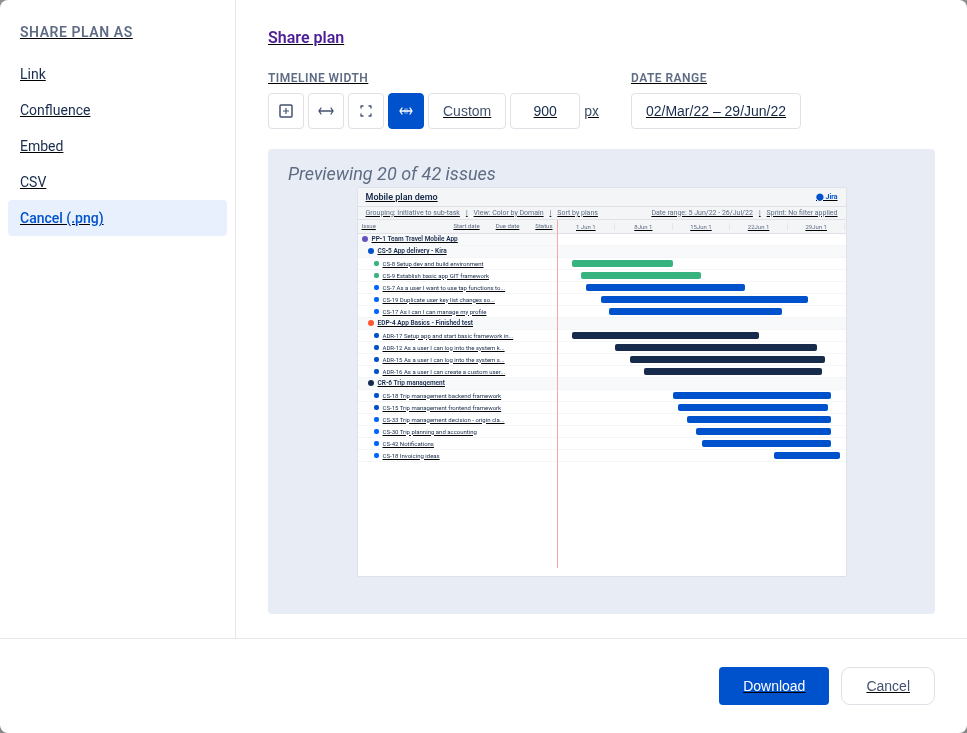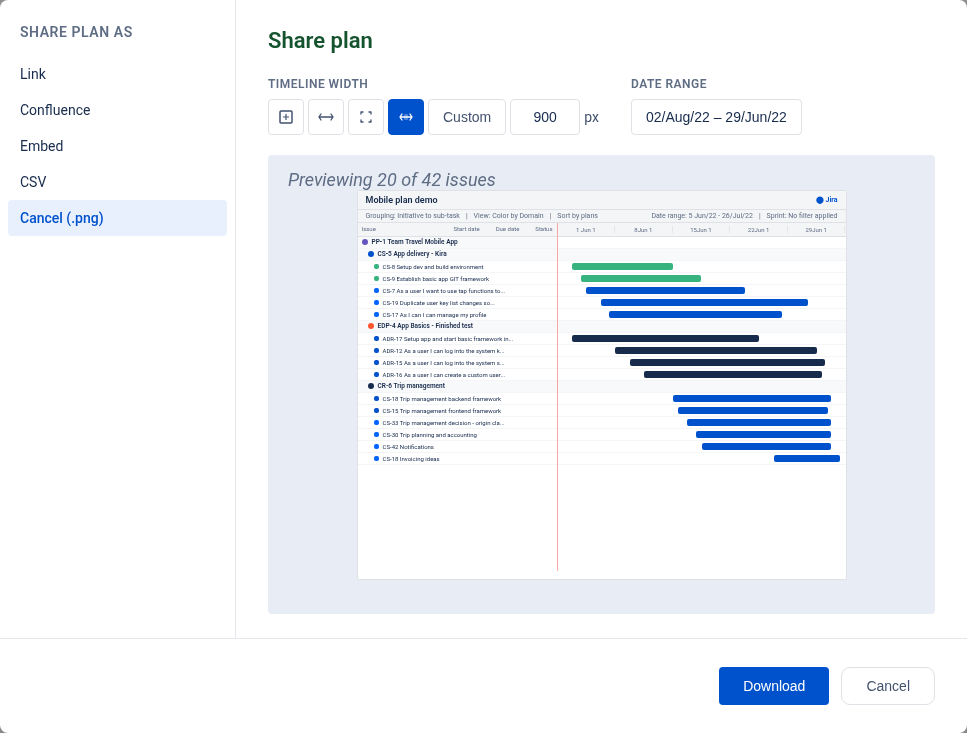"SHARE PLAN AS" .modal-overlay { text-decoration: none -> underline }
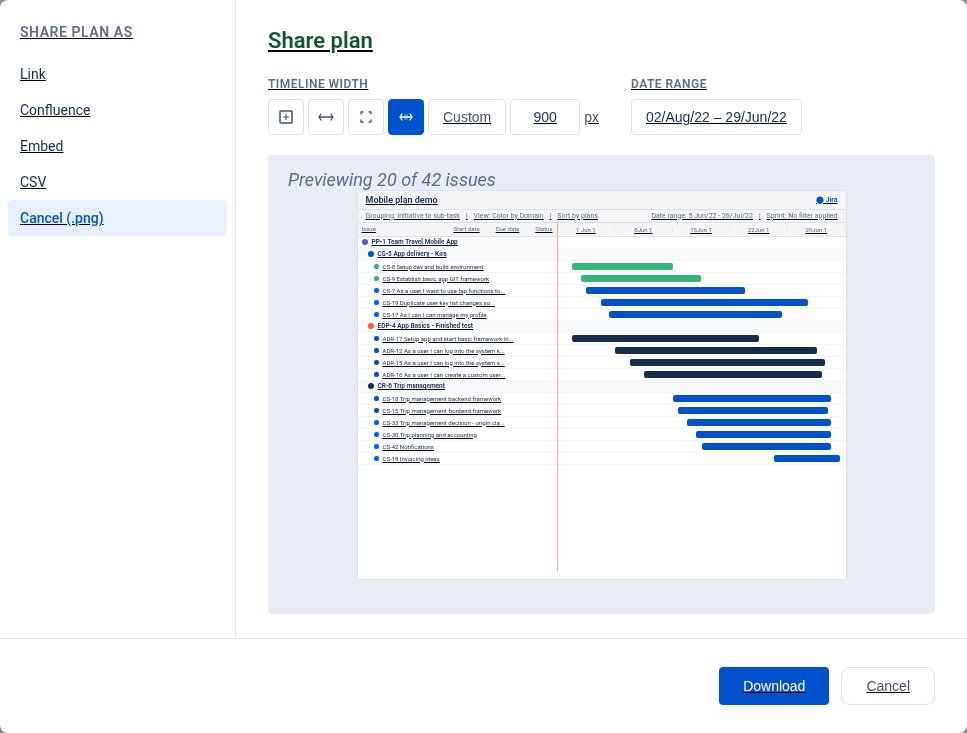"Share plan" .main-title { color: #14532d -> #4c1d95; font-size: 22px -> 16px }
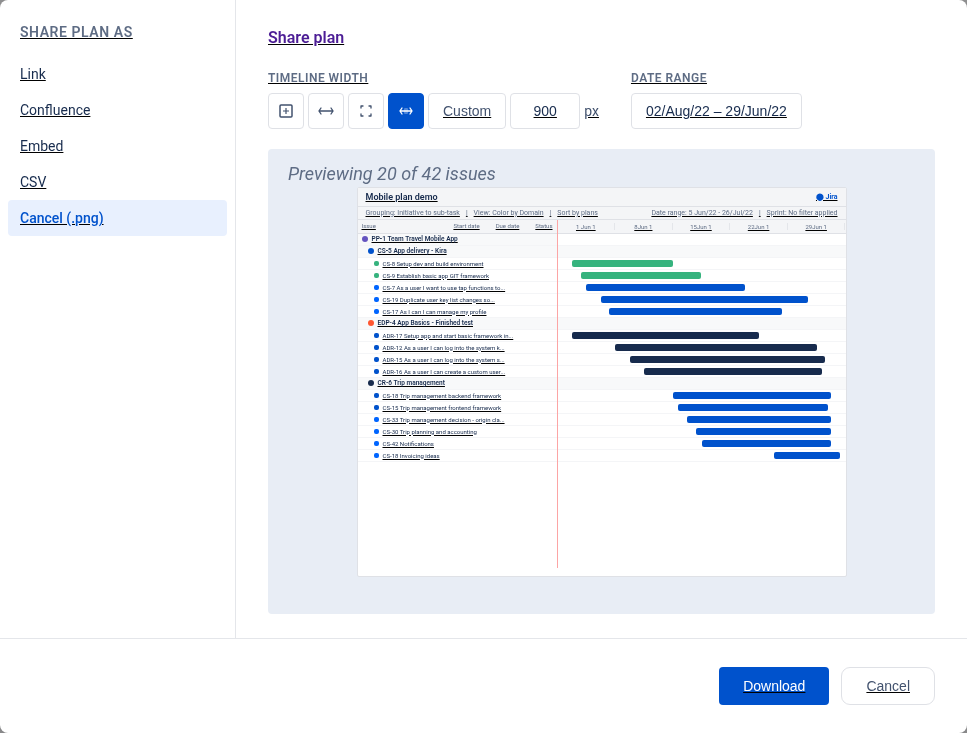"02/Aug/22 – 29/Jun/22" button.date-range-btn { text: 02/Aug/22 -> 02/Mar/22 }
